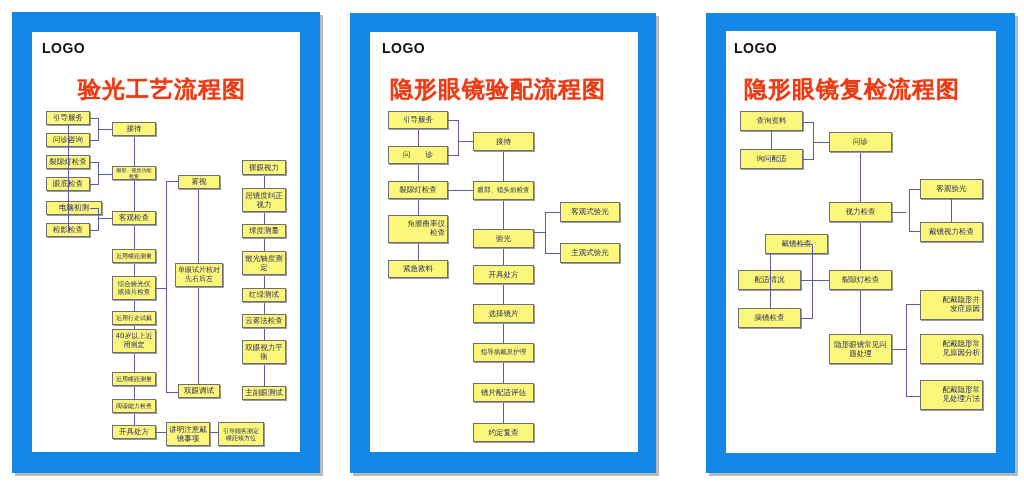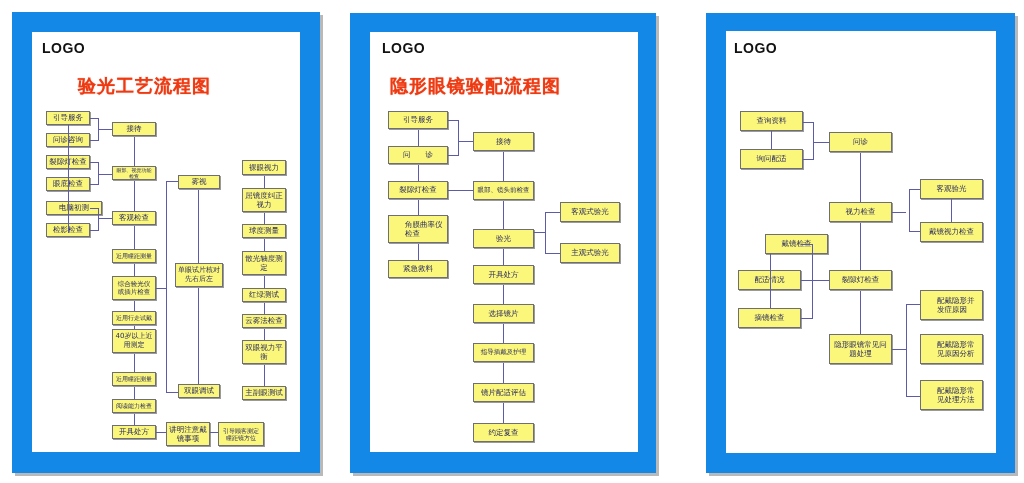"验光工艺流程图" .title { font-size: 18px -> 23px }
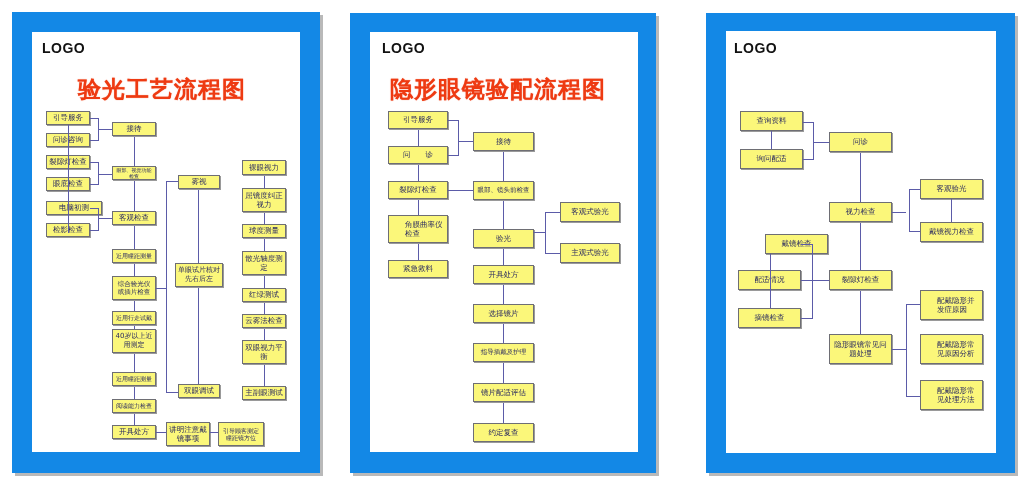"隐形眼镜复检流程图" div.title { html: none -> <div>隐形眼镜复检流程图</div> }
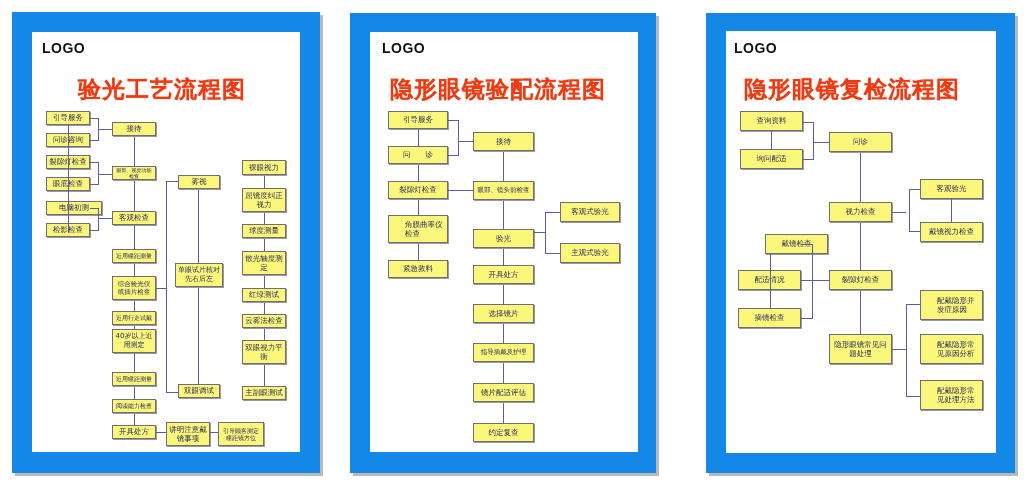"角膜曲率仪检查" .box.left { font-family: none -> Liberation Mono, monospace; text-align: left -> right }
